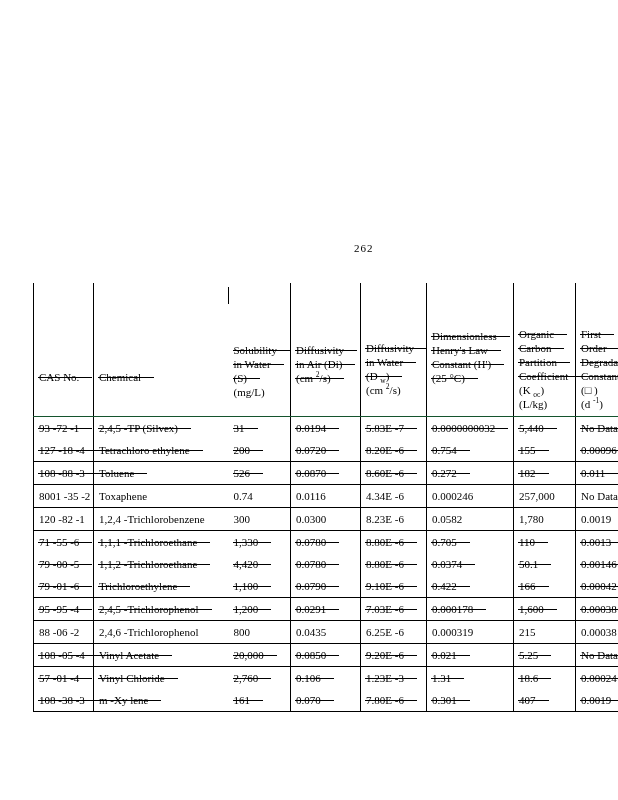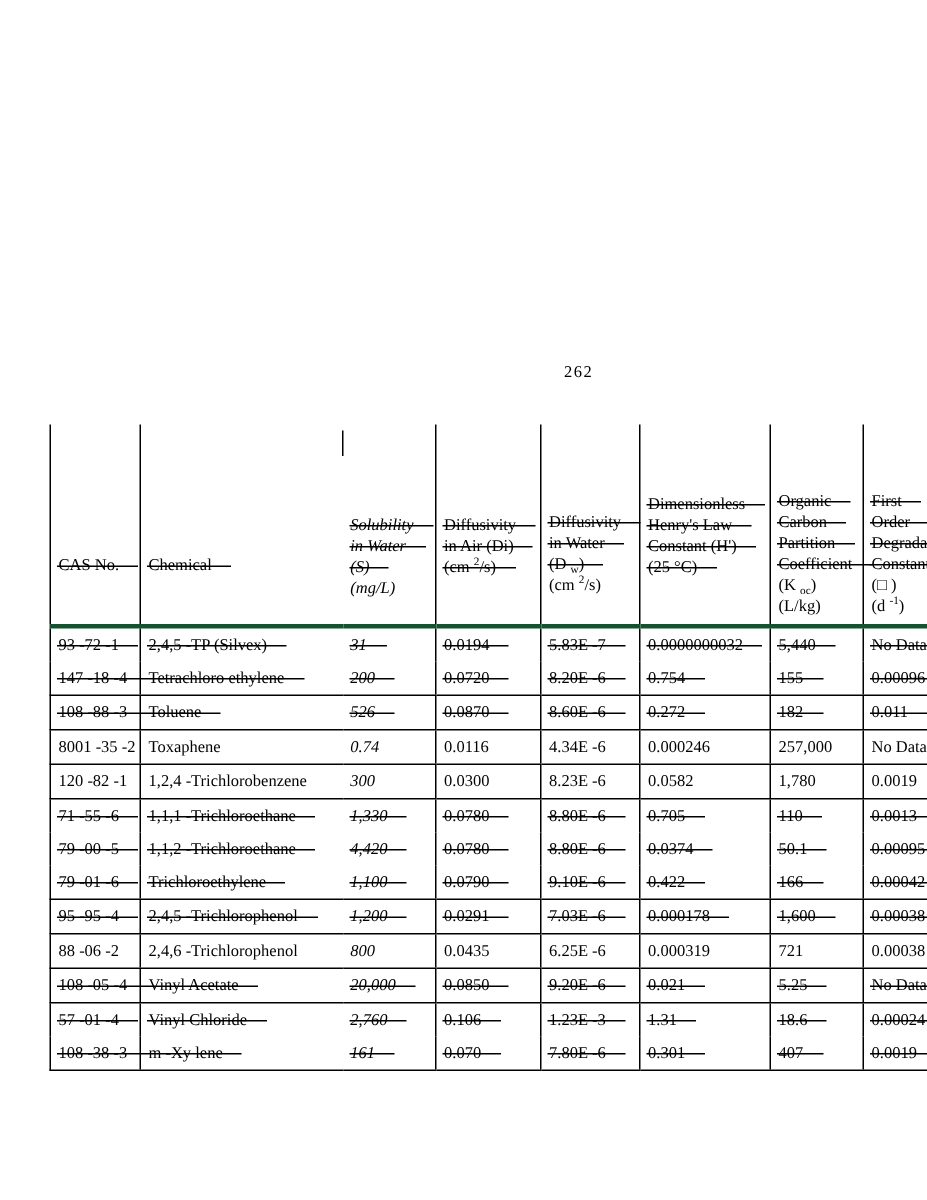"262" .page-number { left: 376px -> 354px }
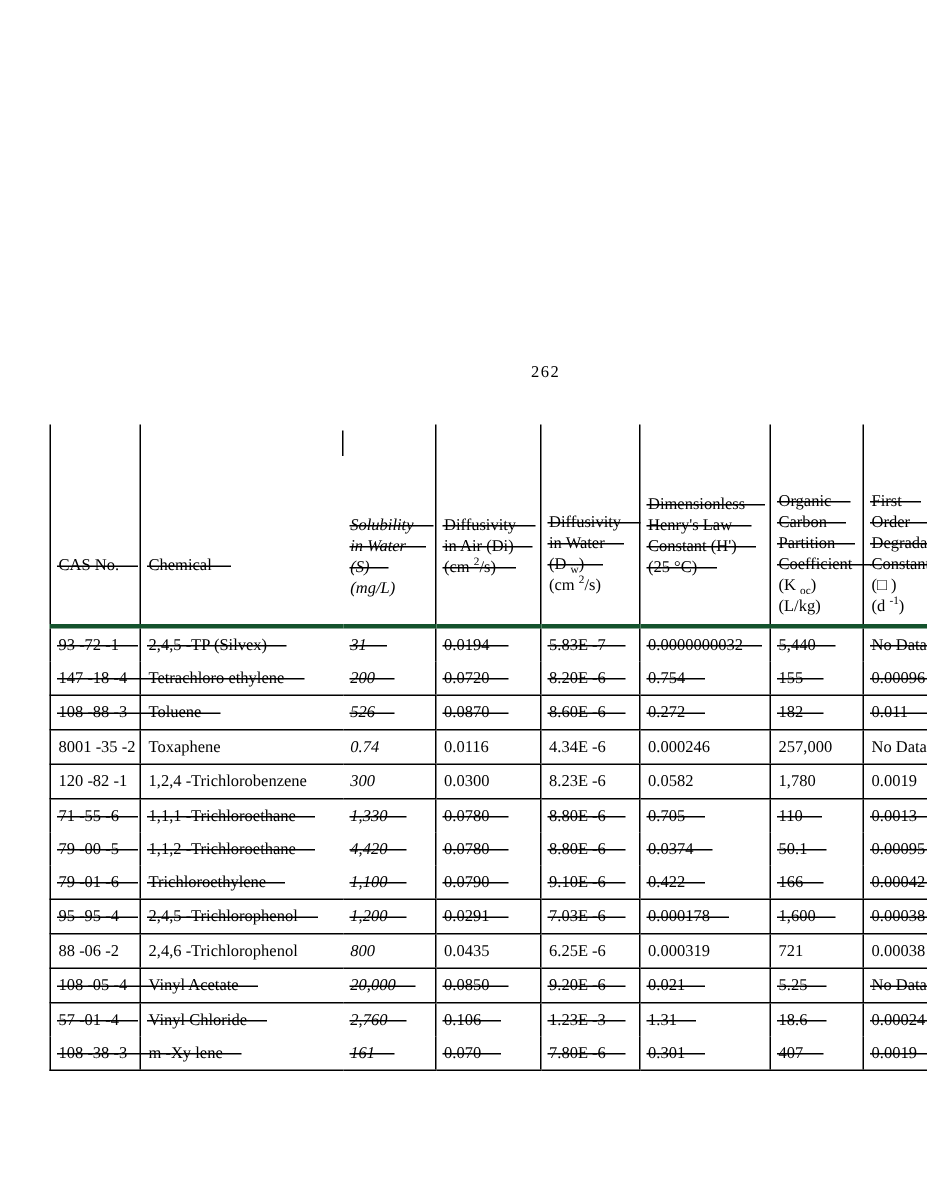"Dimensionless" thead th { border-bottom: 3px solid #14532d -> 1px solid #14532d }
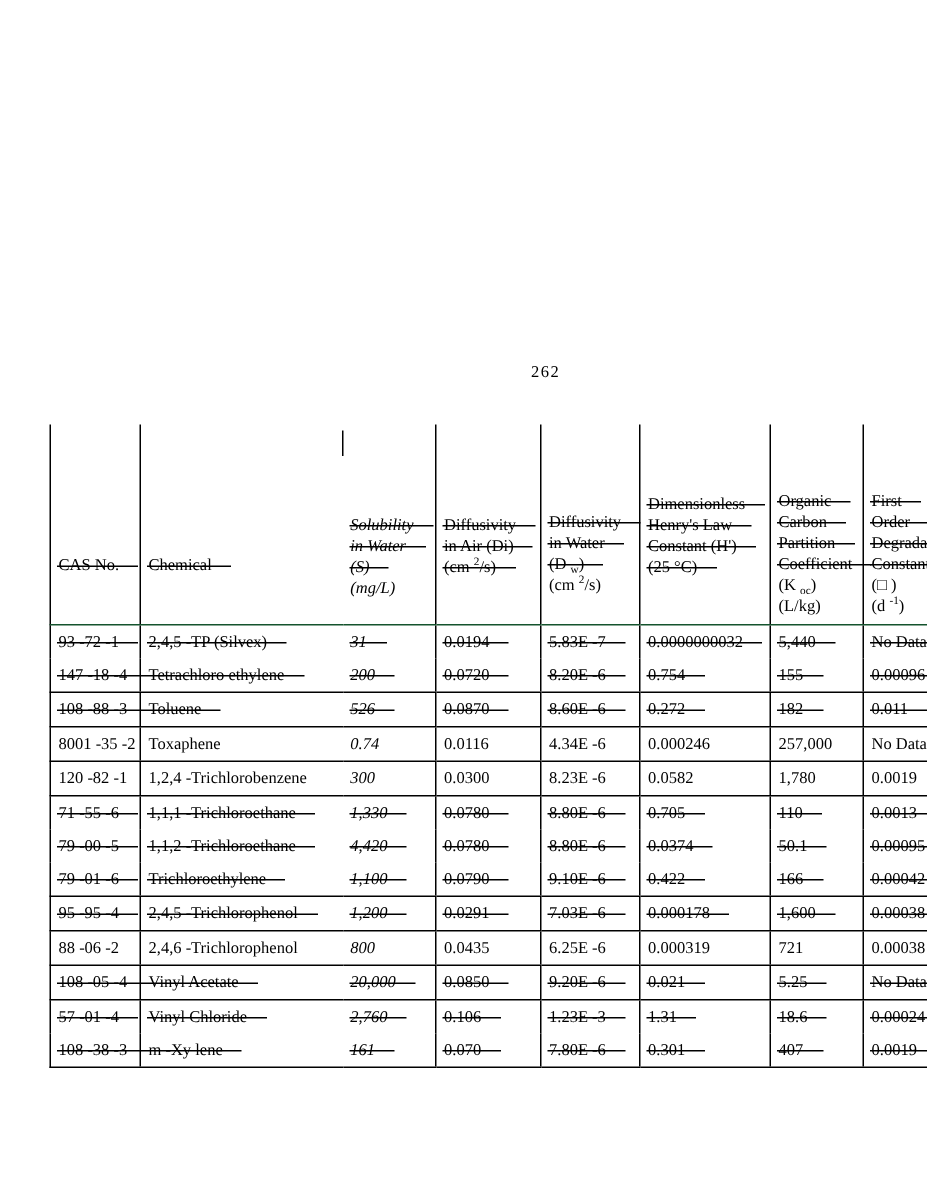"Solubility" th.col-solubility, td.c-solubility { font-style: italic -> none }
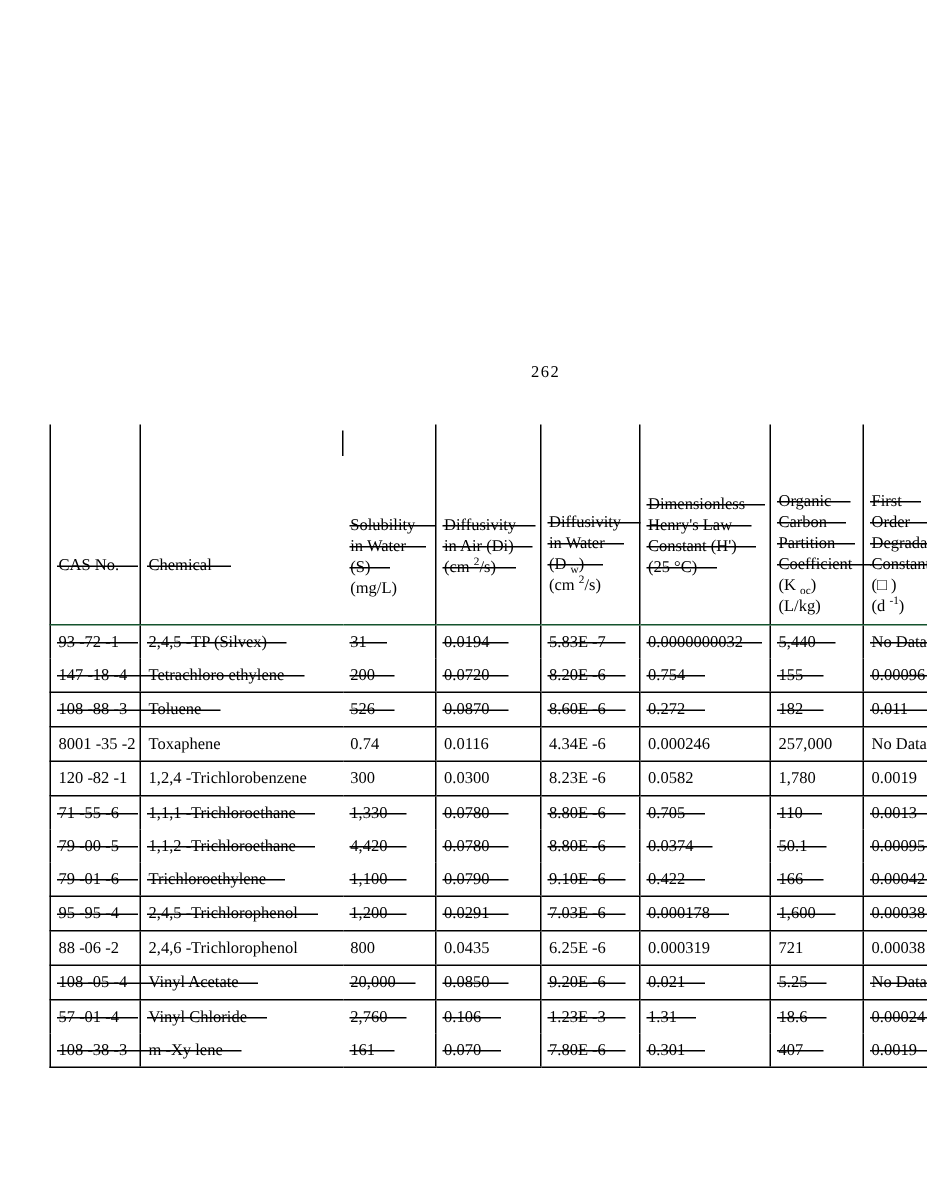"147 -18 -4" span.st { text: 147 -> 127 }
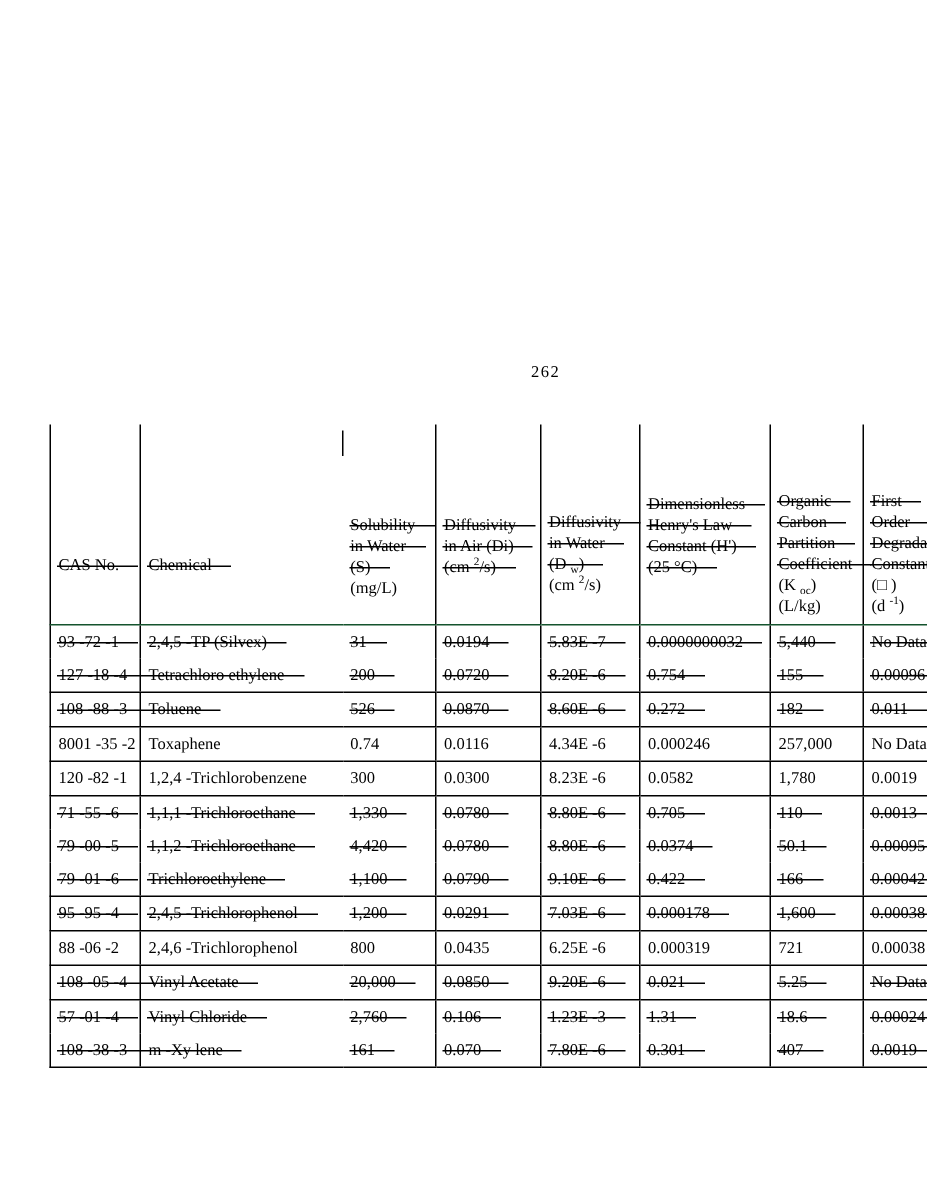"0.00095" span.st { text: 0.00095 -> 0.00146 }
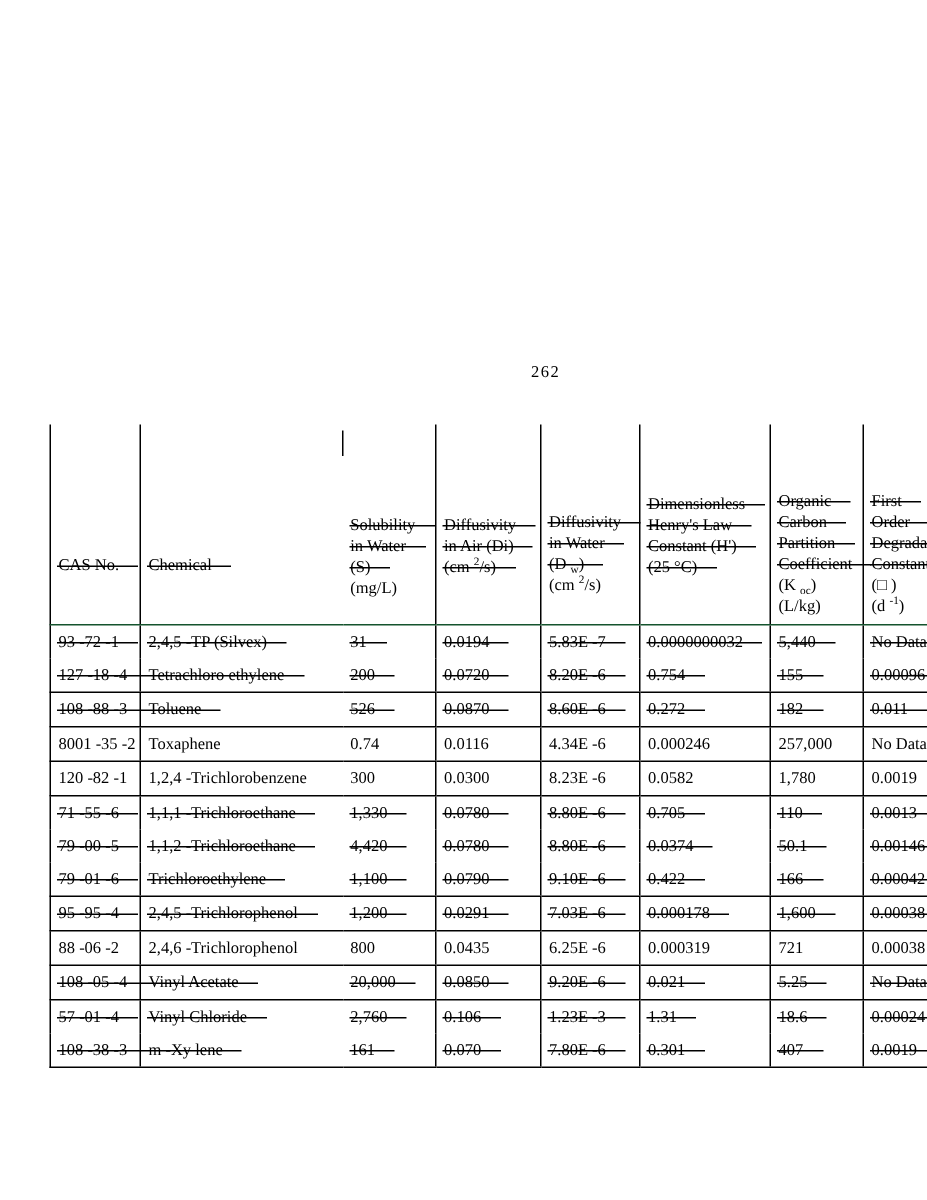"721" span { text: 721 -> 215 }
